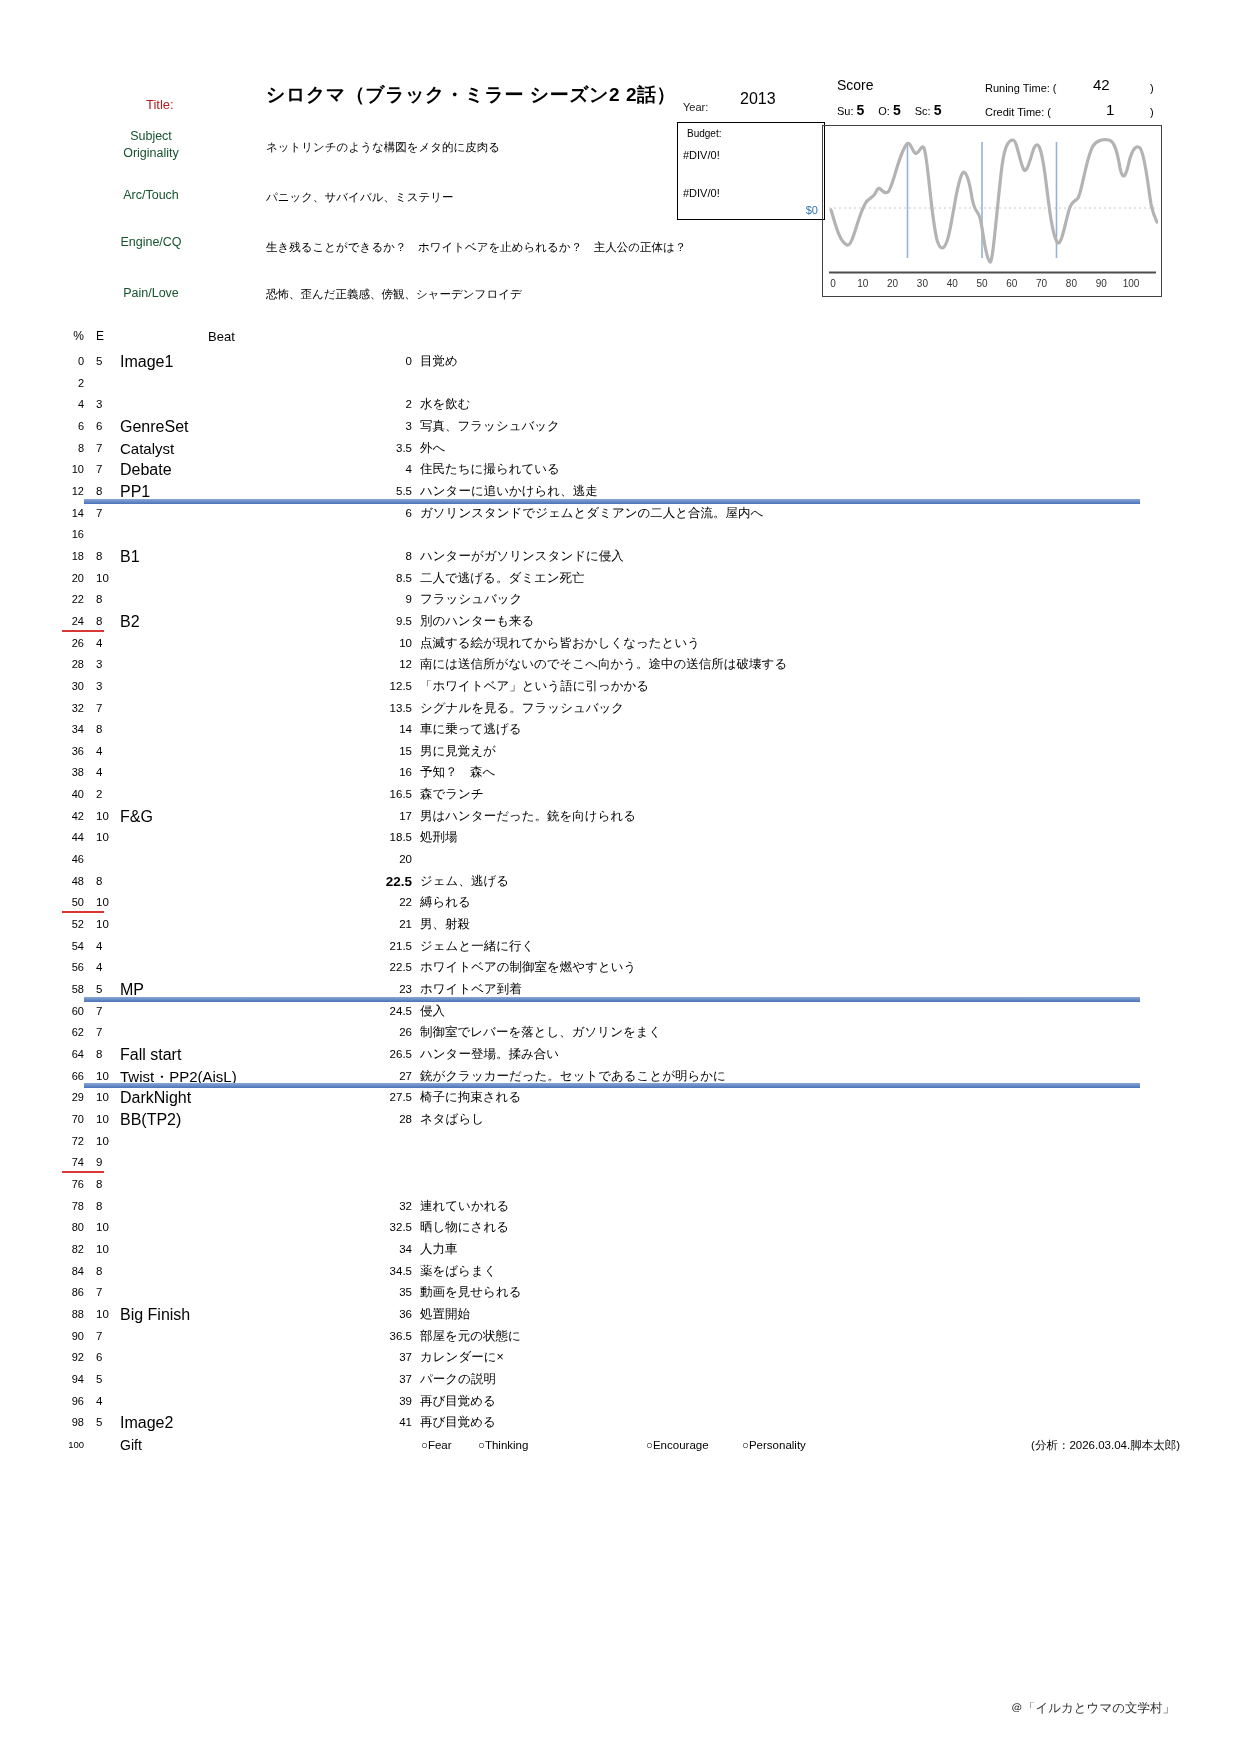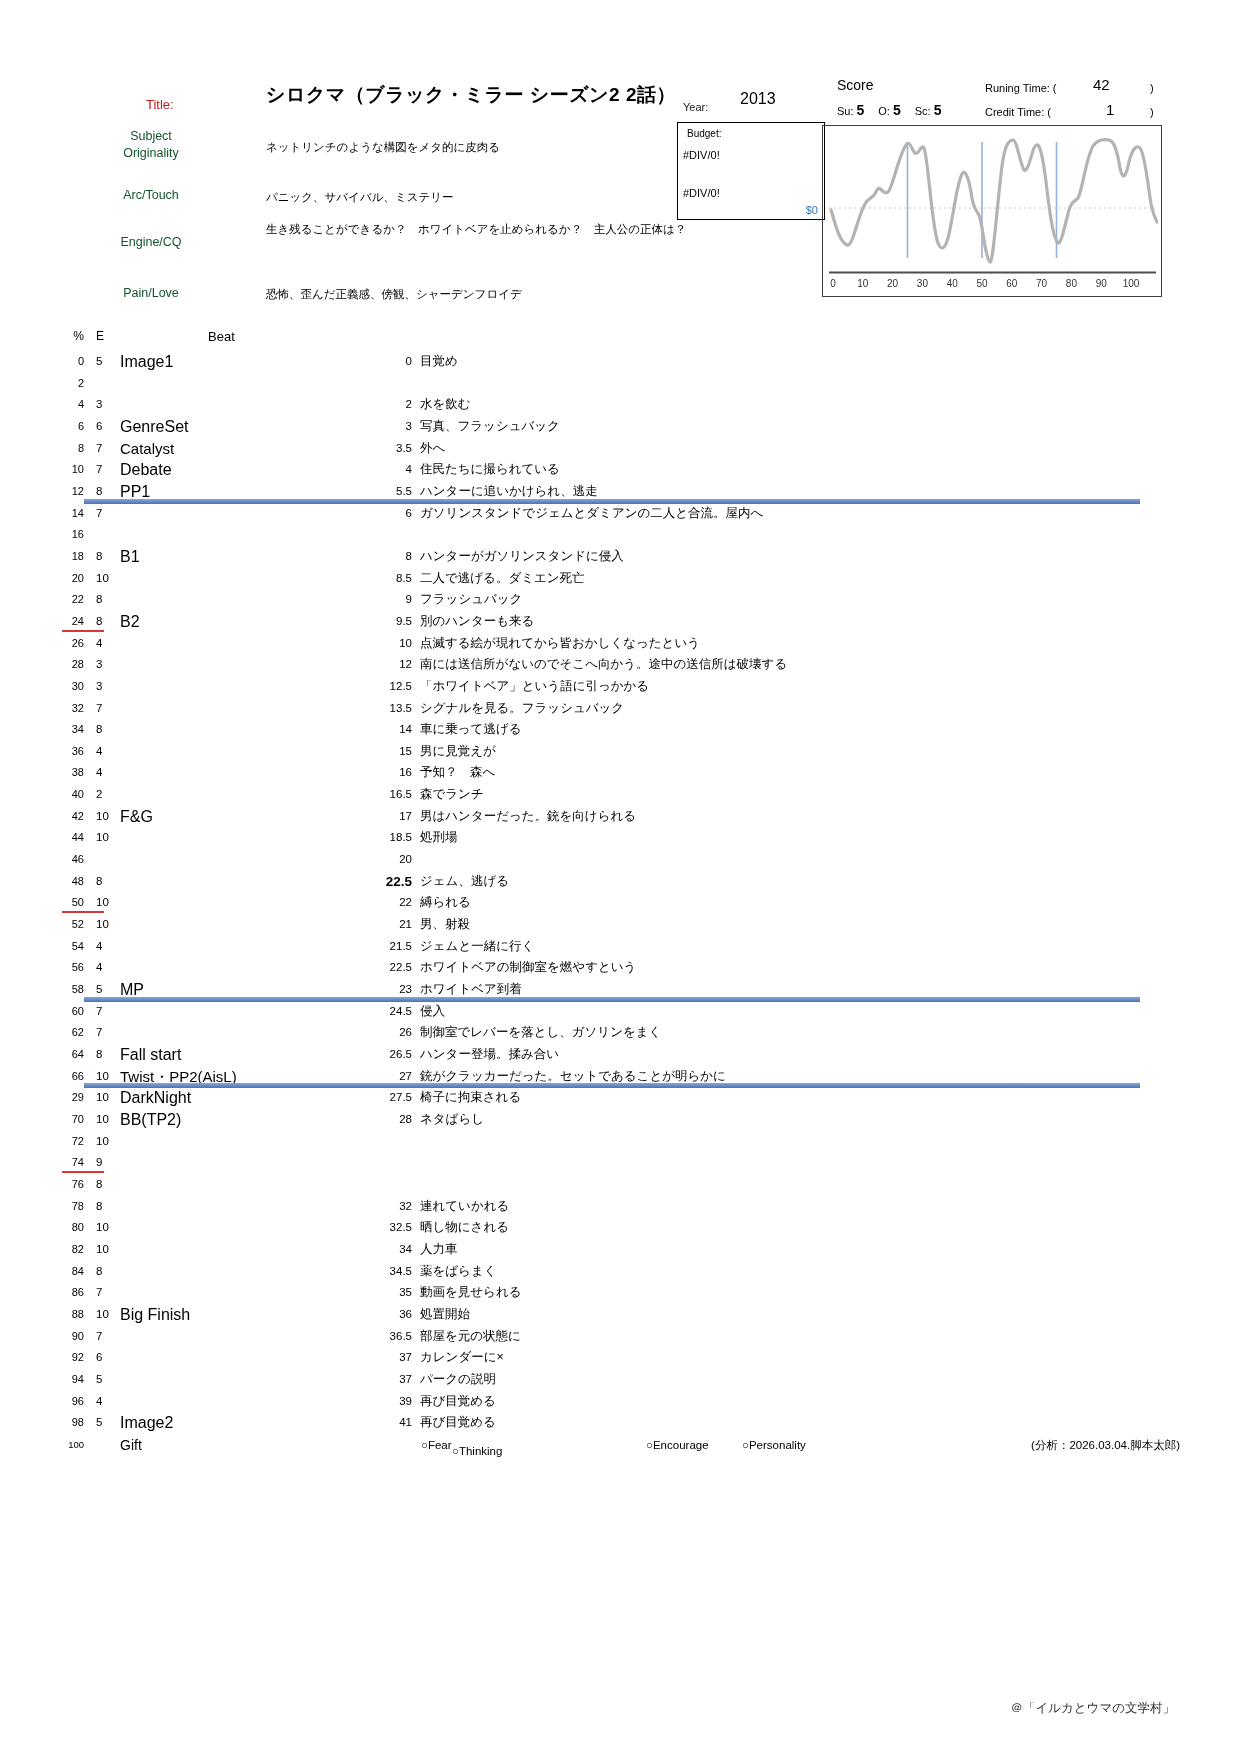"生き残ることができるか？ ホワイトベアを止められるか？ 主人公の正体は？" .fv-engine { top: 222px -> 240px }
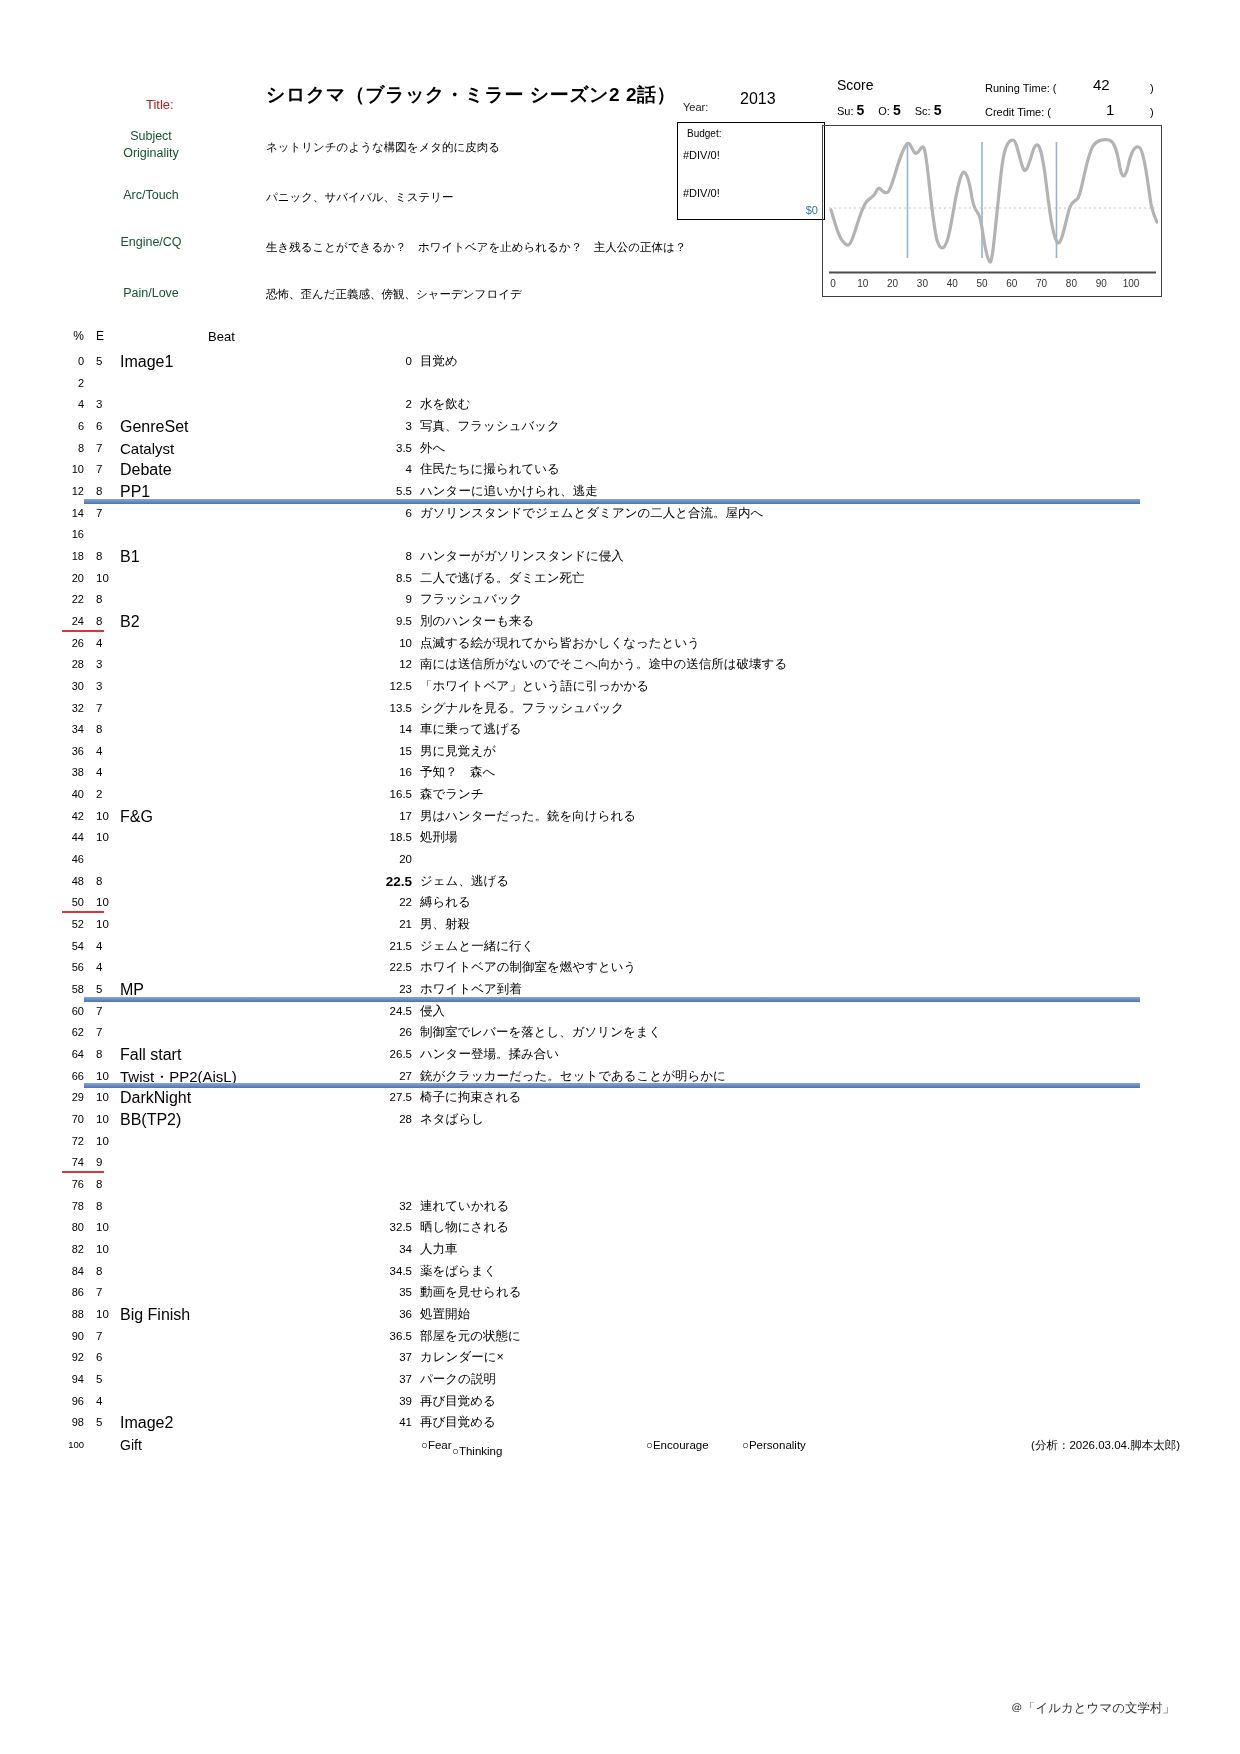"○Thinking" .g-item:nth-of-type(4) { left: 452px -> 478px; margin-top: 6px -> none }
